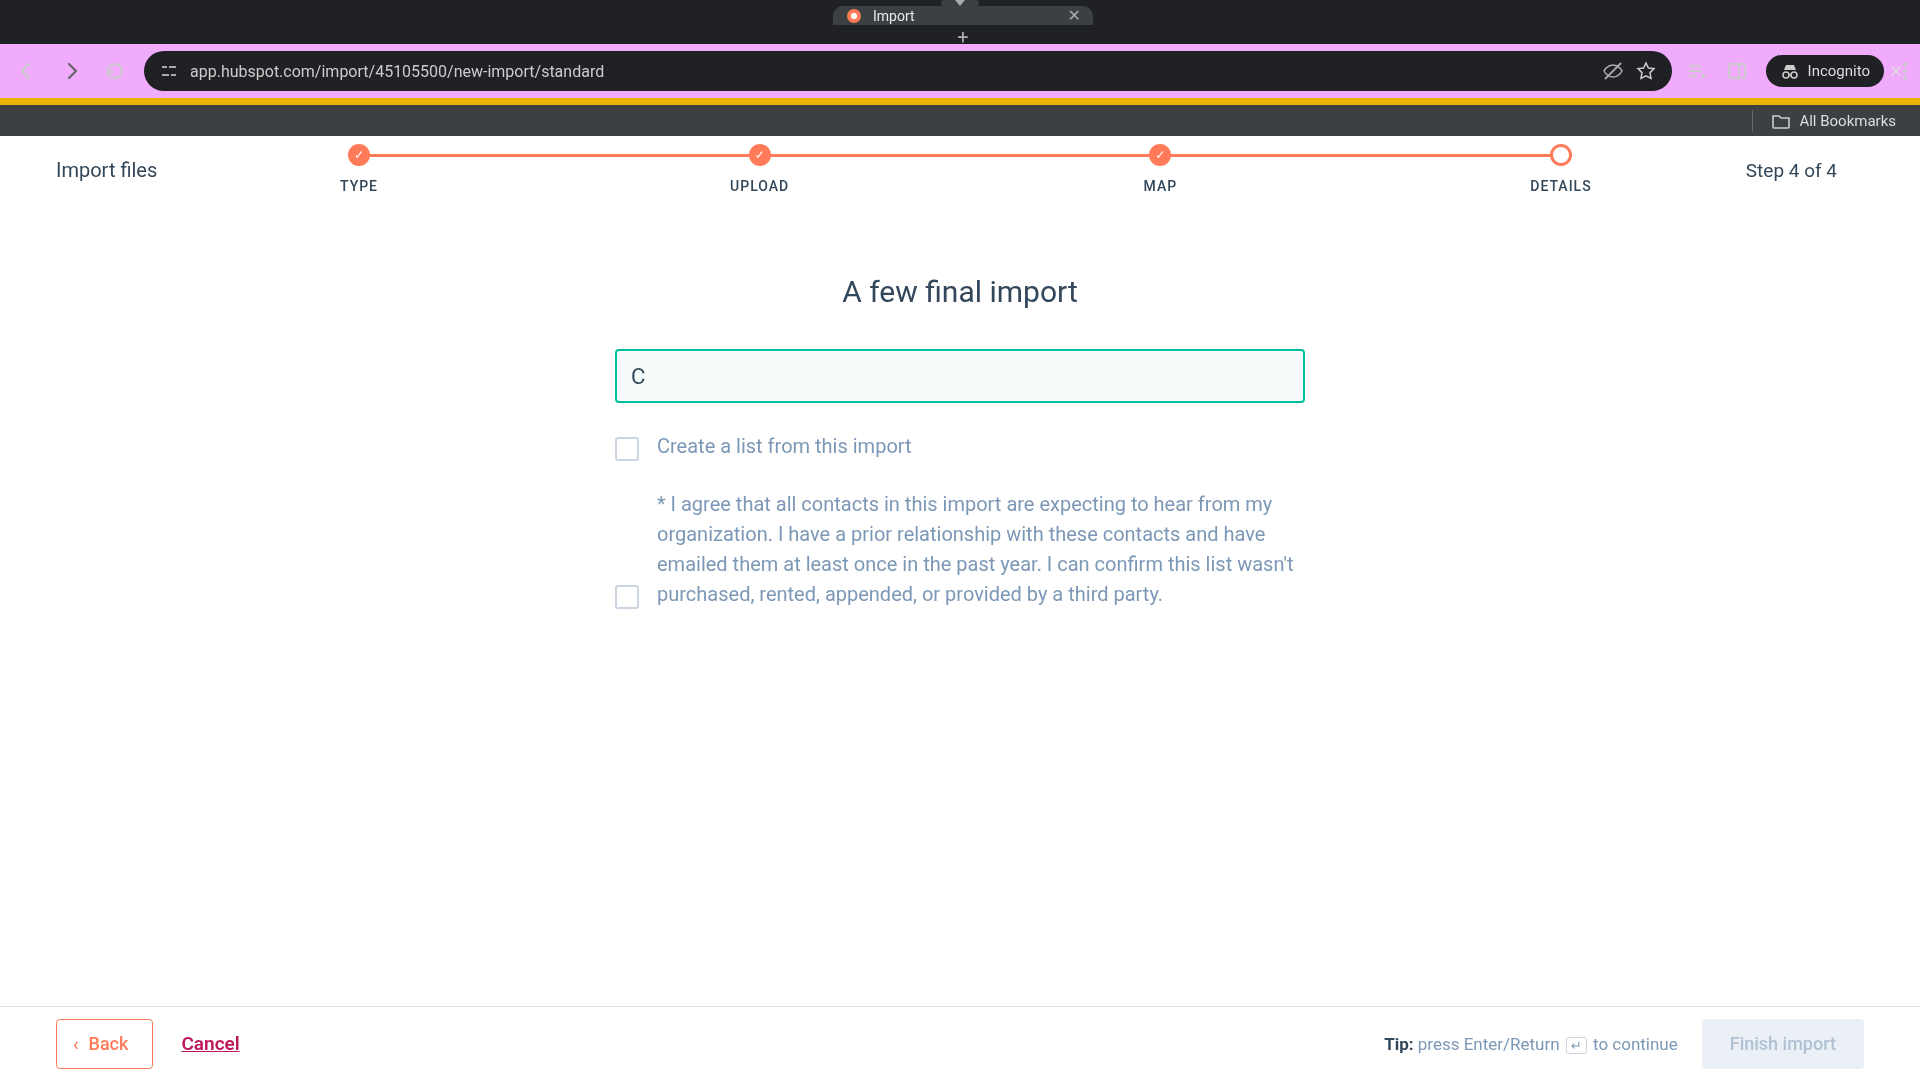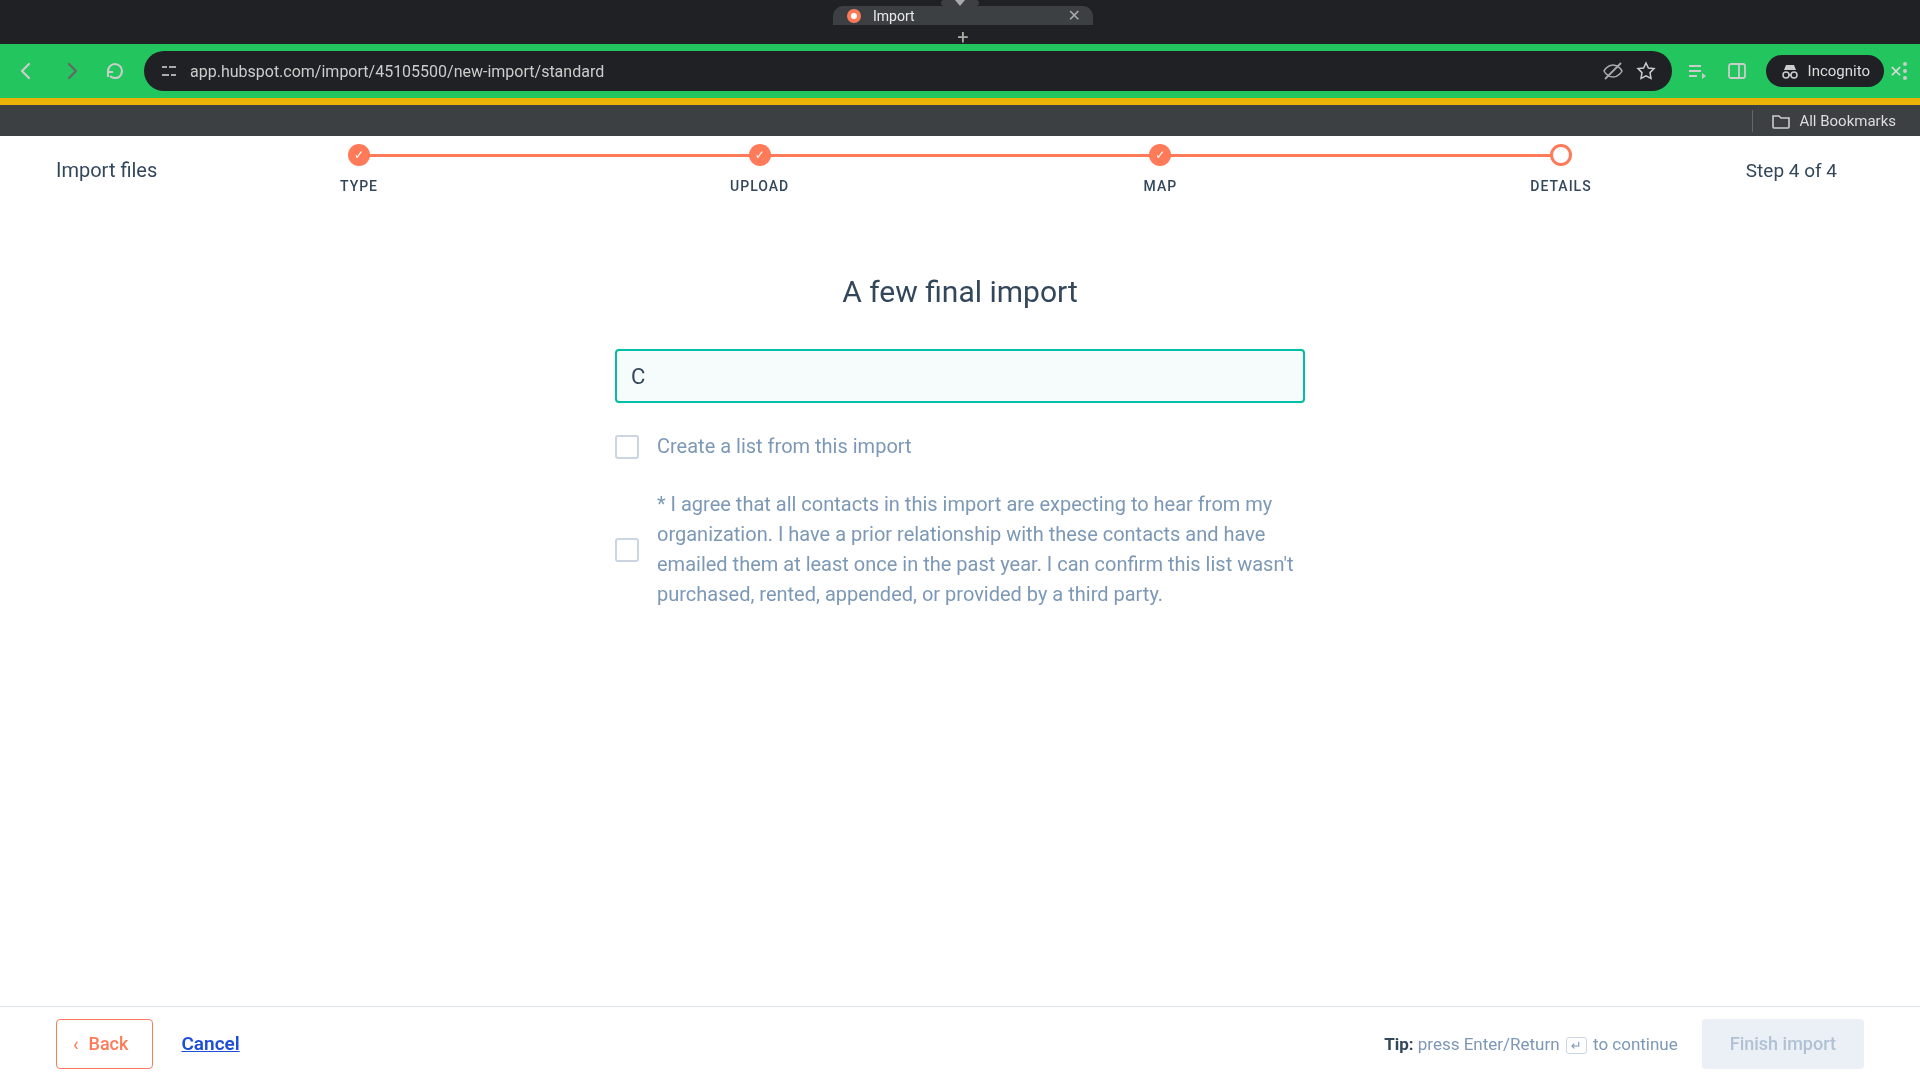"app.hubspot.com/import/45105500/new-impo" .browser-bar { background: #22c55e -> #f0abfc }
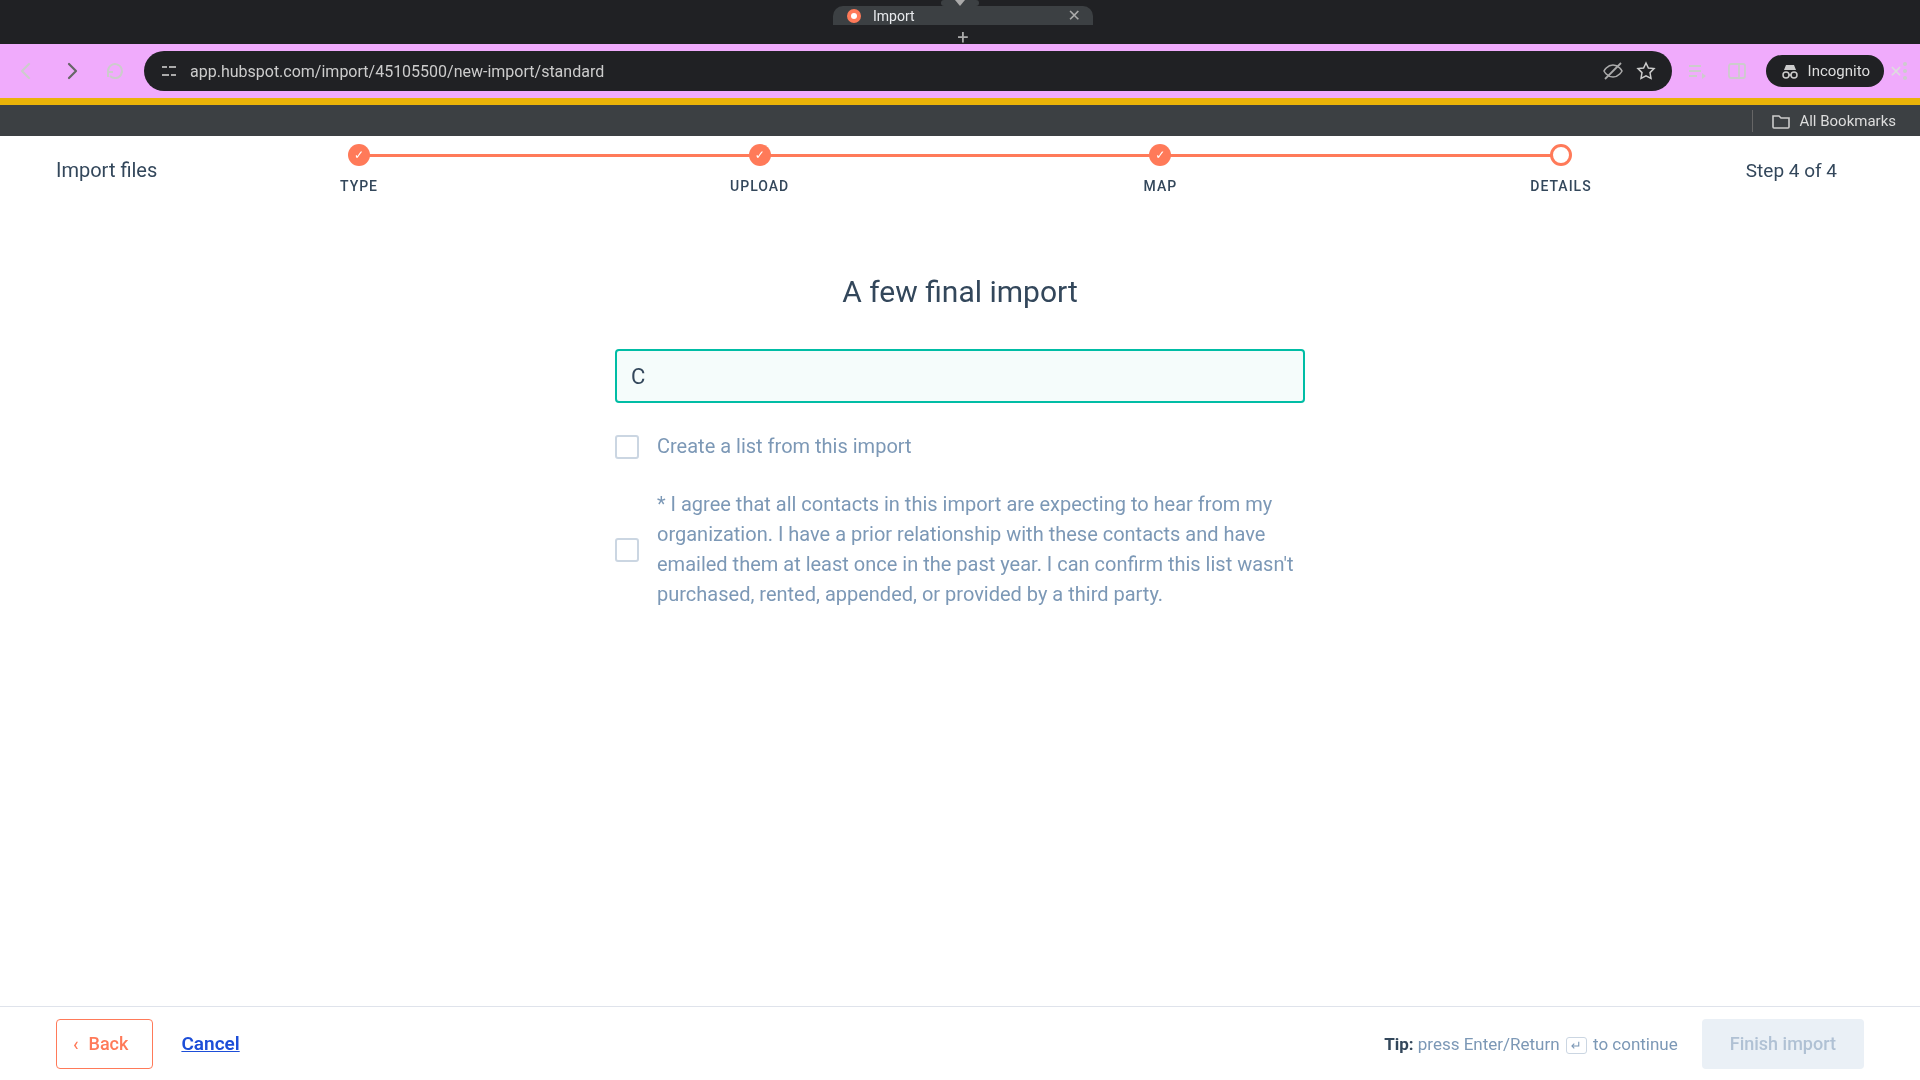"Create a list from this" .checkrow { align-items: center -> flex-end }
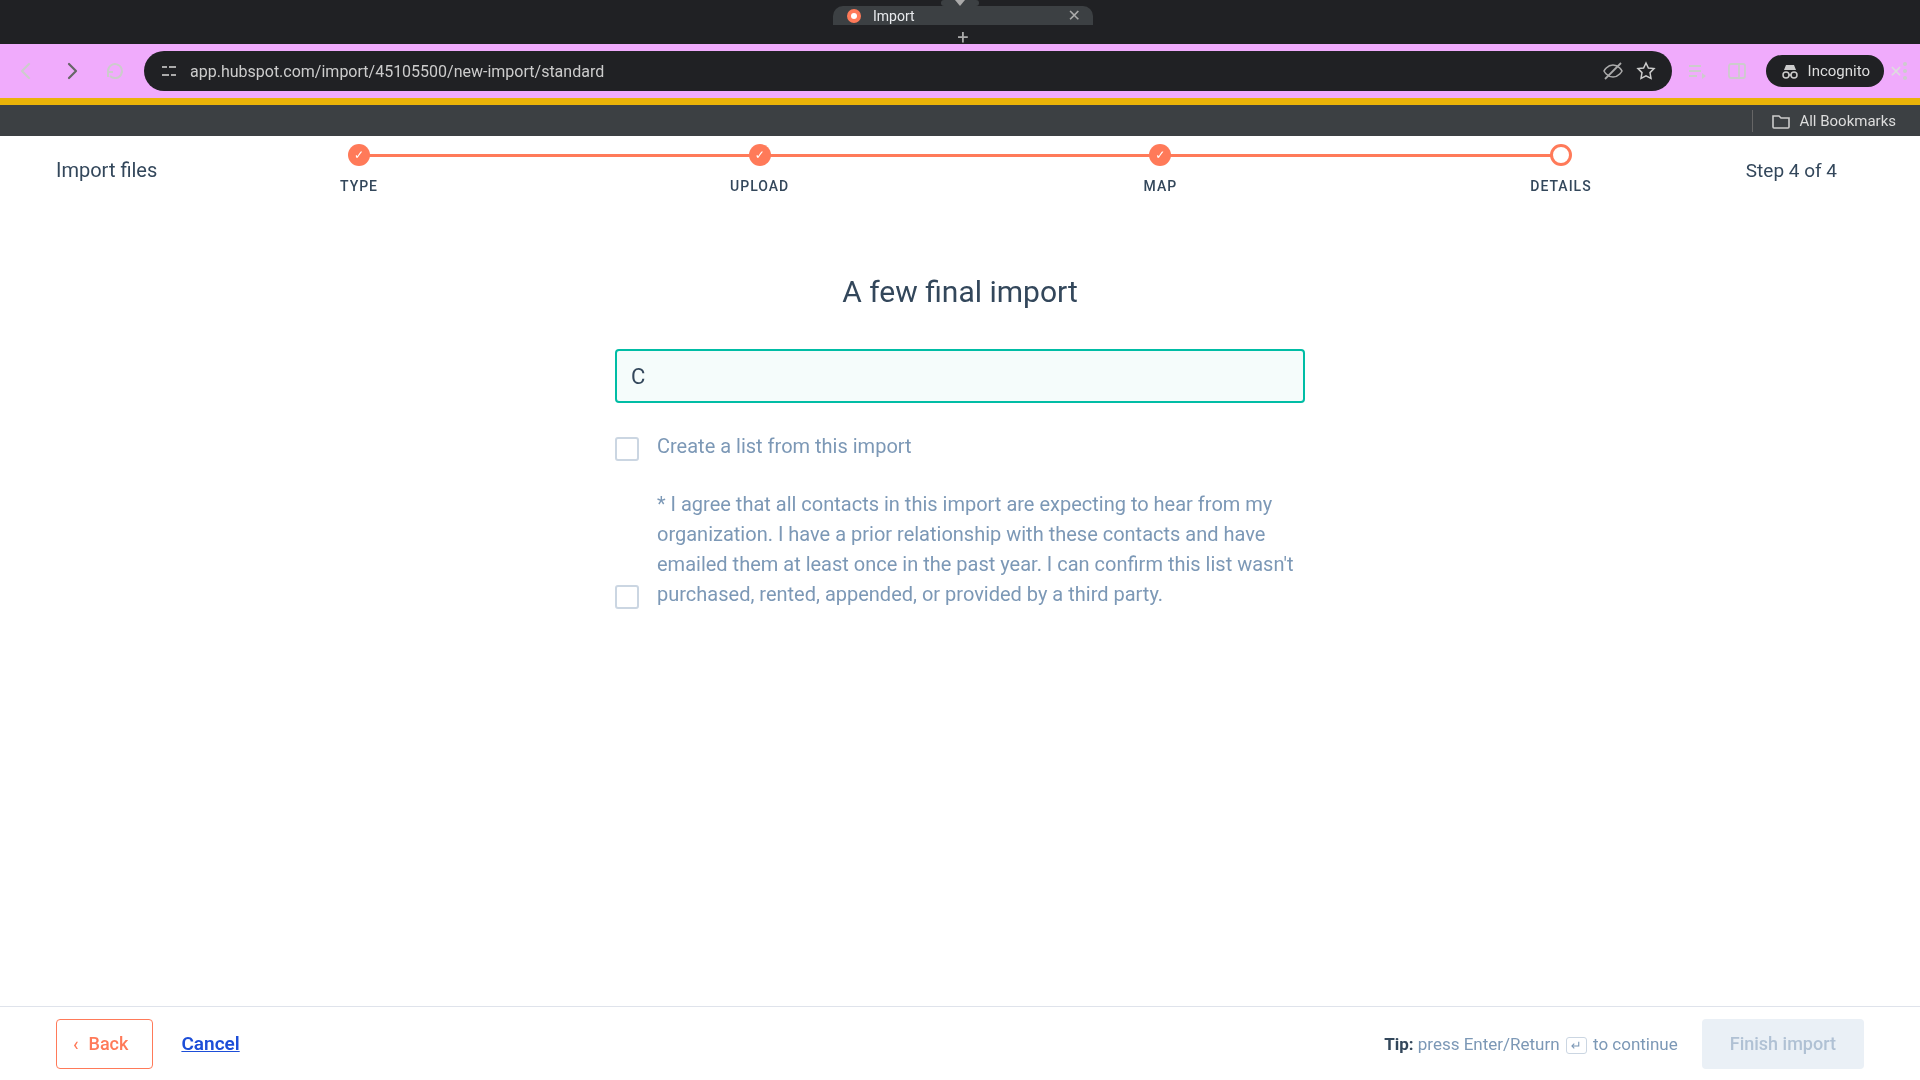"Cancel" .btn-cancel { color: #1d4ed8 -> #be185d }
